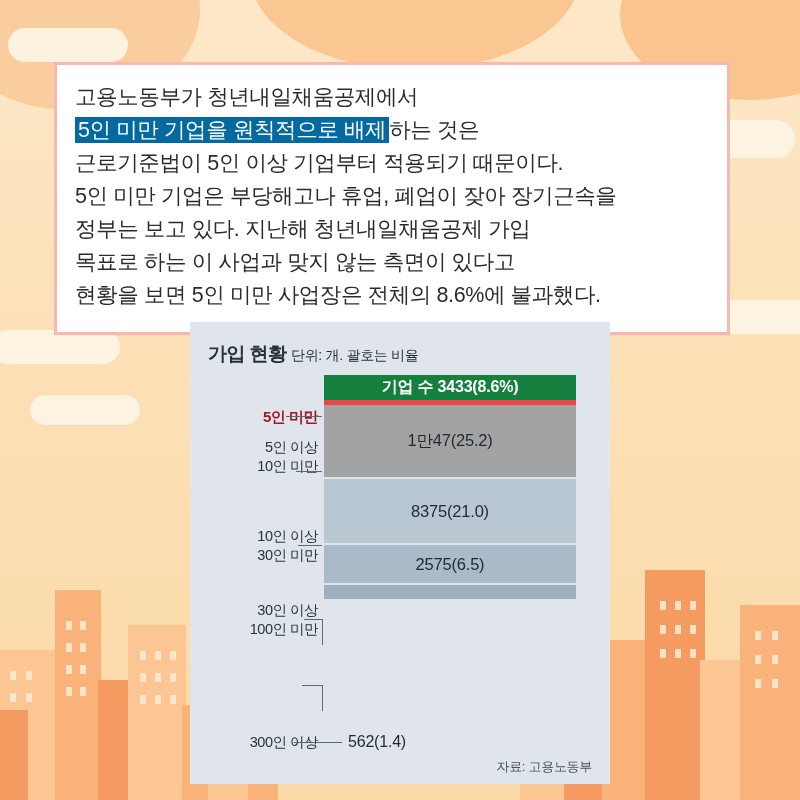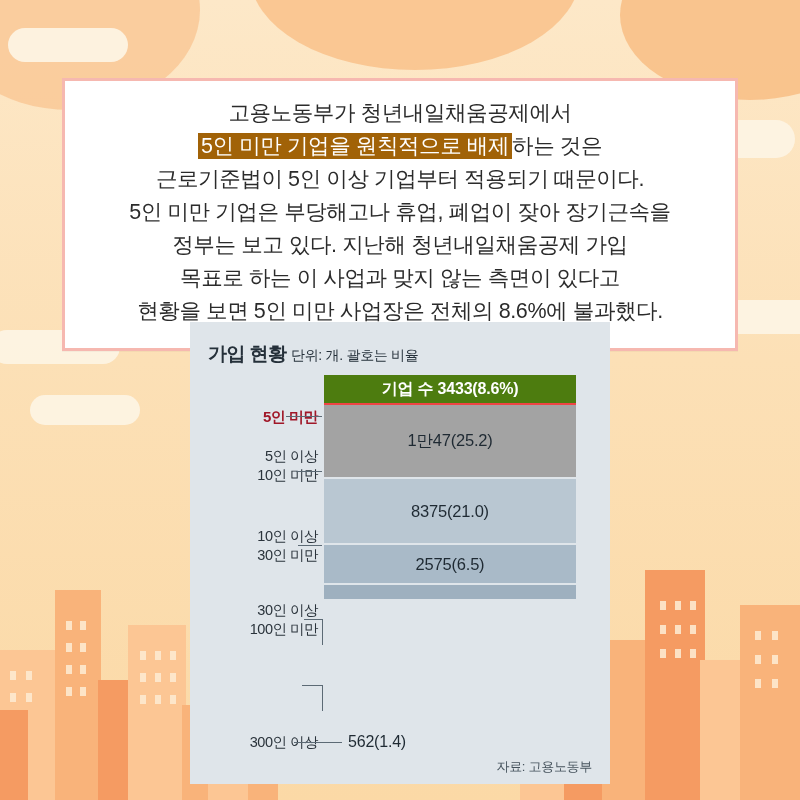"고용노동부가 청년내일채움공제에서" .quote-card { left: 62px -> 54px; margin-top: 16px -> none; text-align: center -> left }
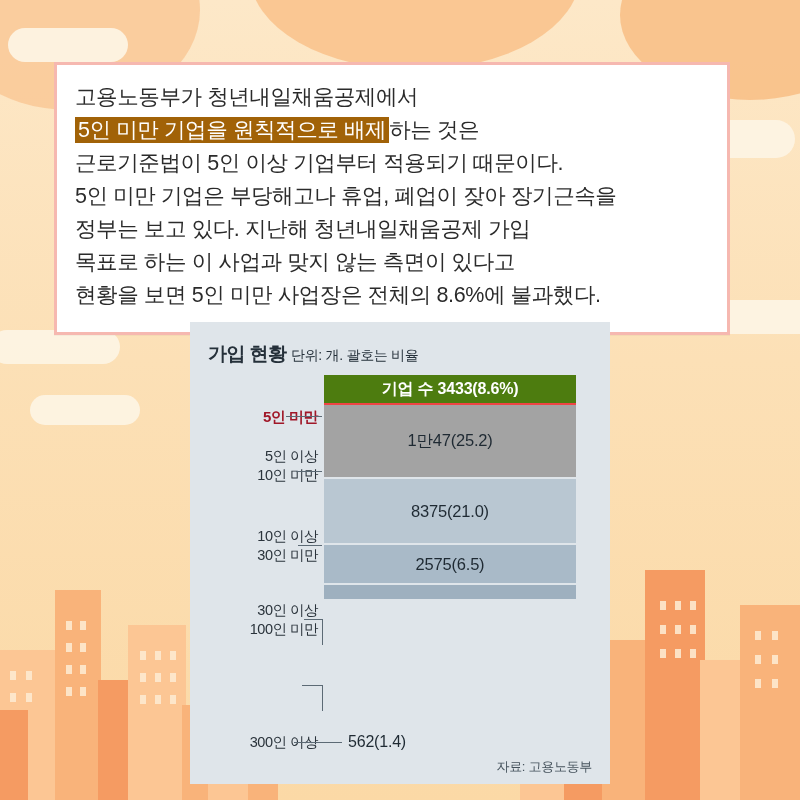"5인 미만 기업을 원칙적으로 배제" .hl { background: #a16207 -> #0369a1 }
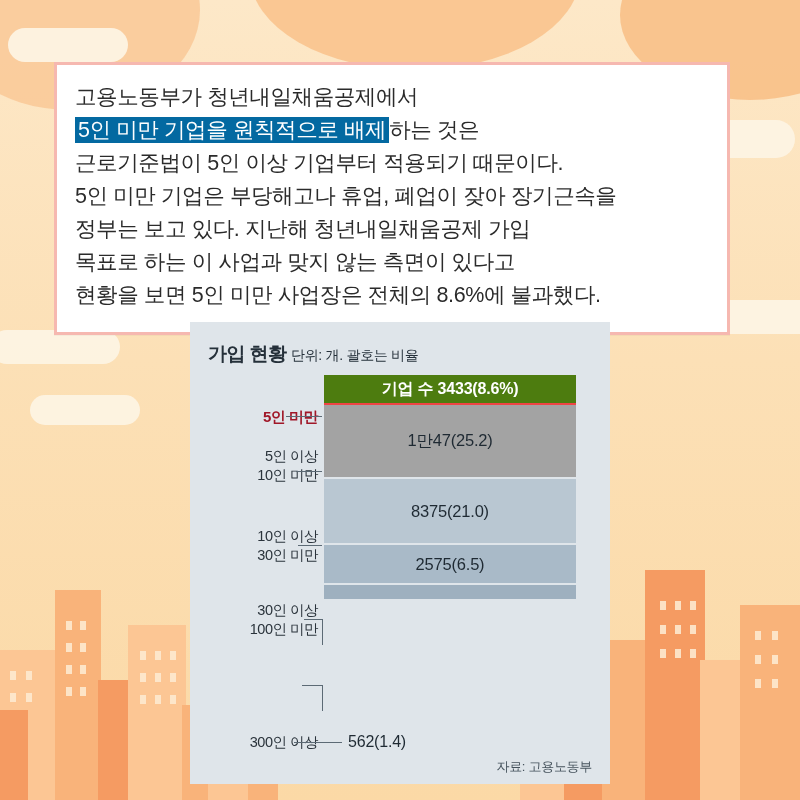"기업 수 3433(8.6%)" .bar.first { background: #4d7c0f -> #15803d; border-bottom: 2px solid #ef4444 -> 5px solid #ef4444 }
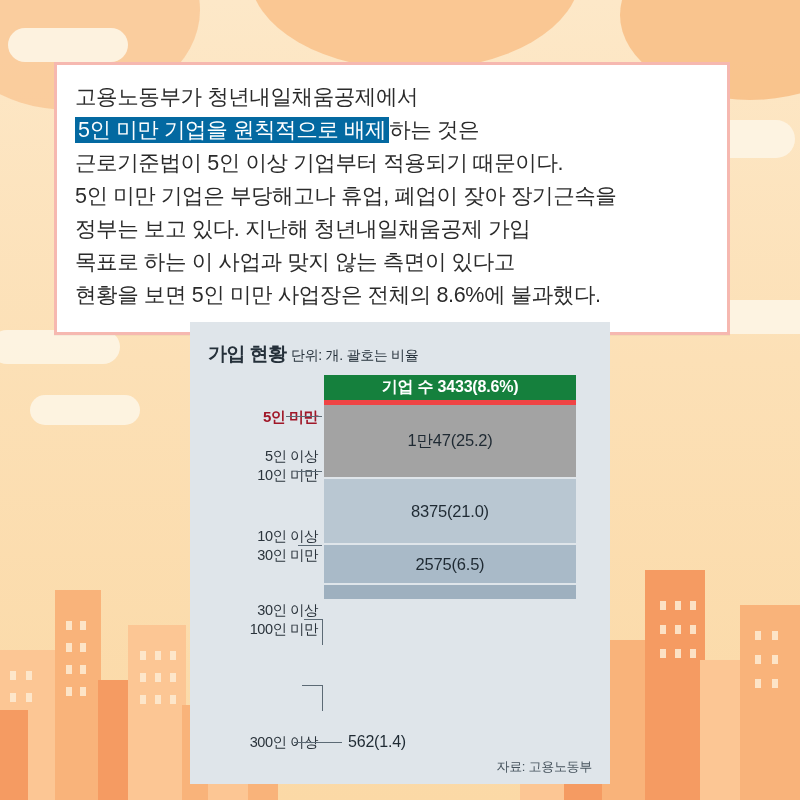"5인 이상" div.cat { top: 72px -> 63px }
